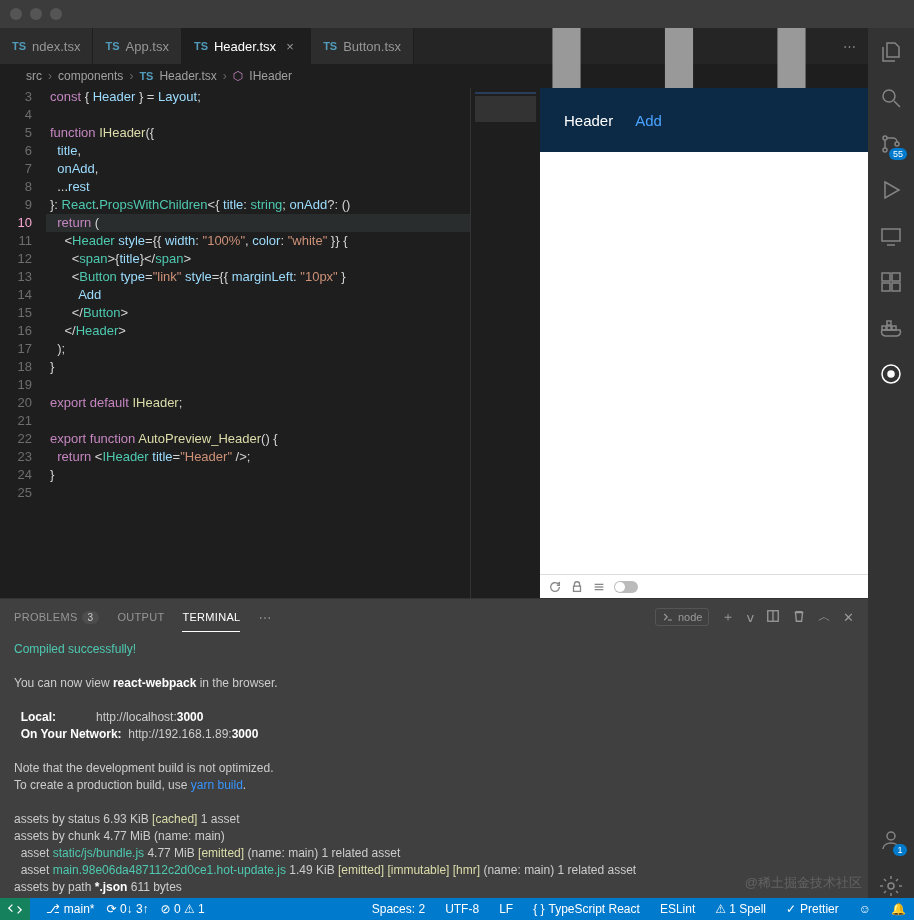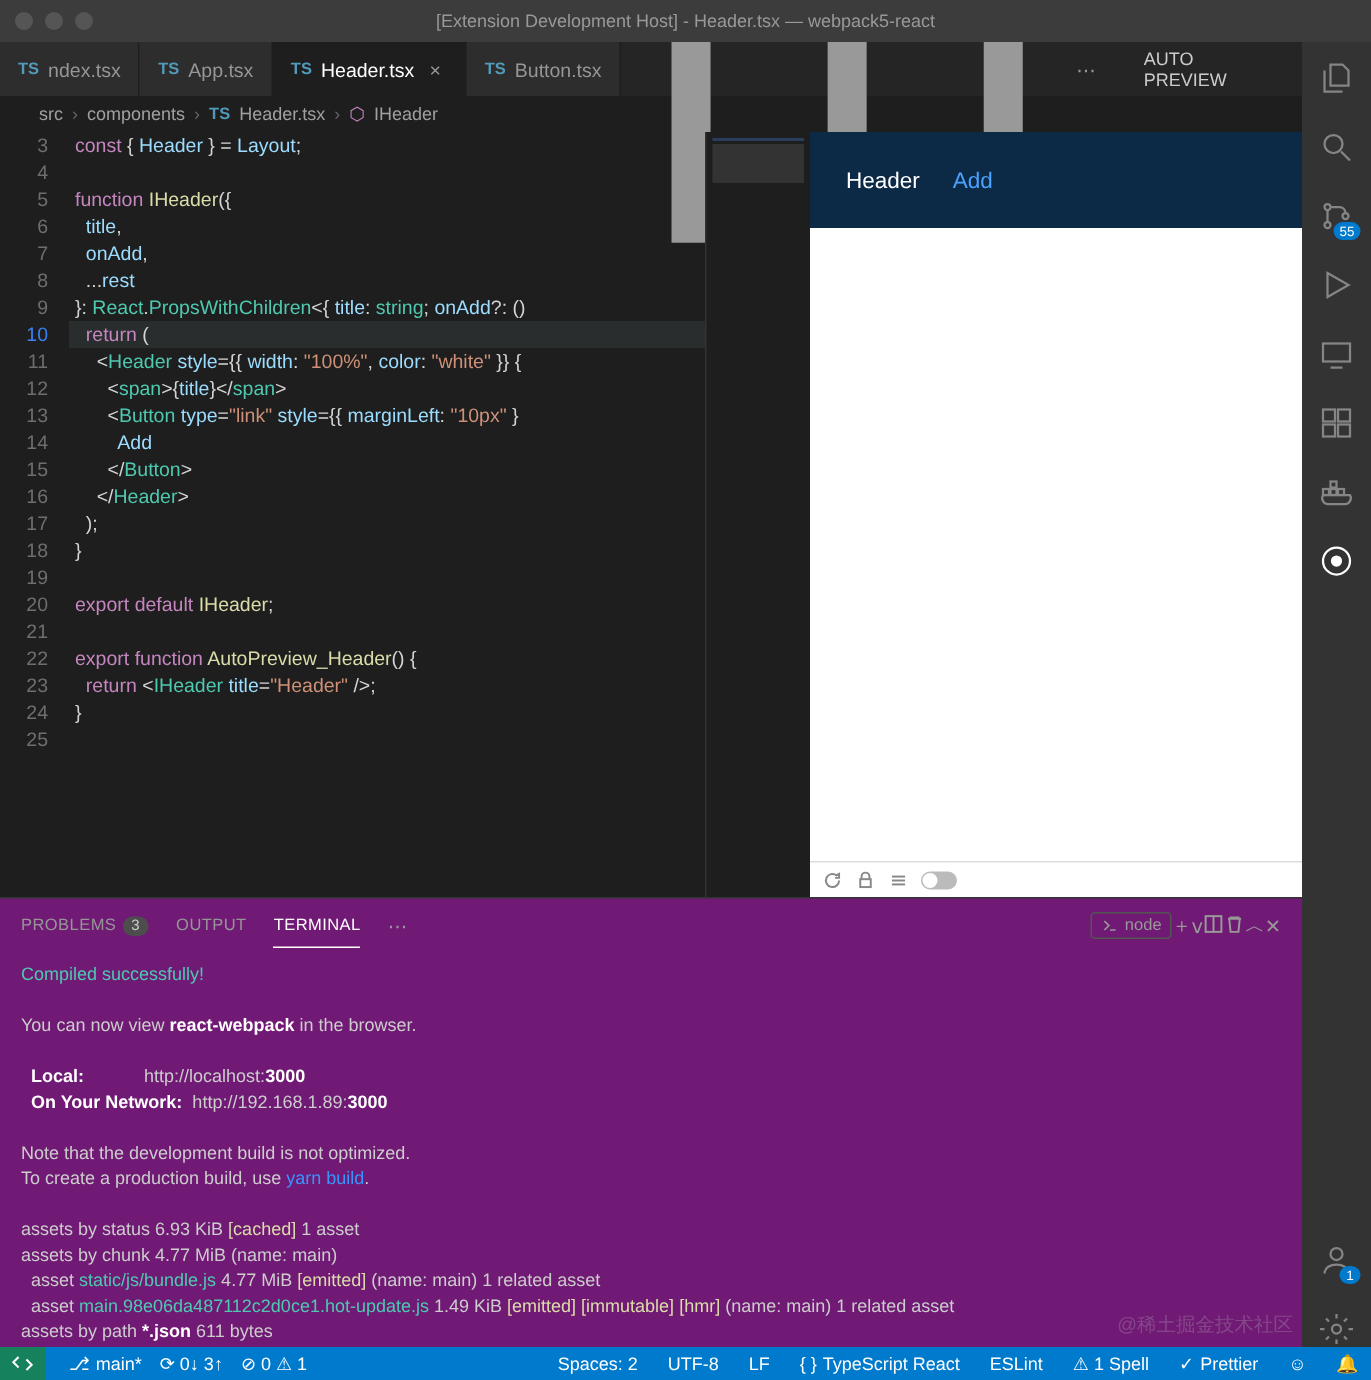"[Extension Development Host] -" div.title-text { html: <div>[Extension Development Host] - Header.tsx — webpack5-react</div> -> none }
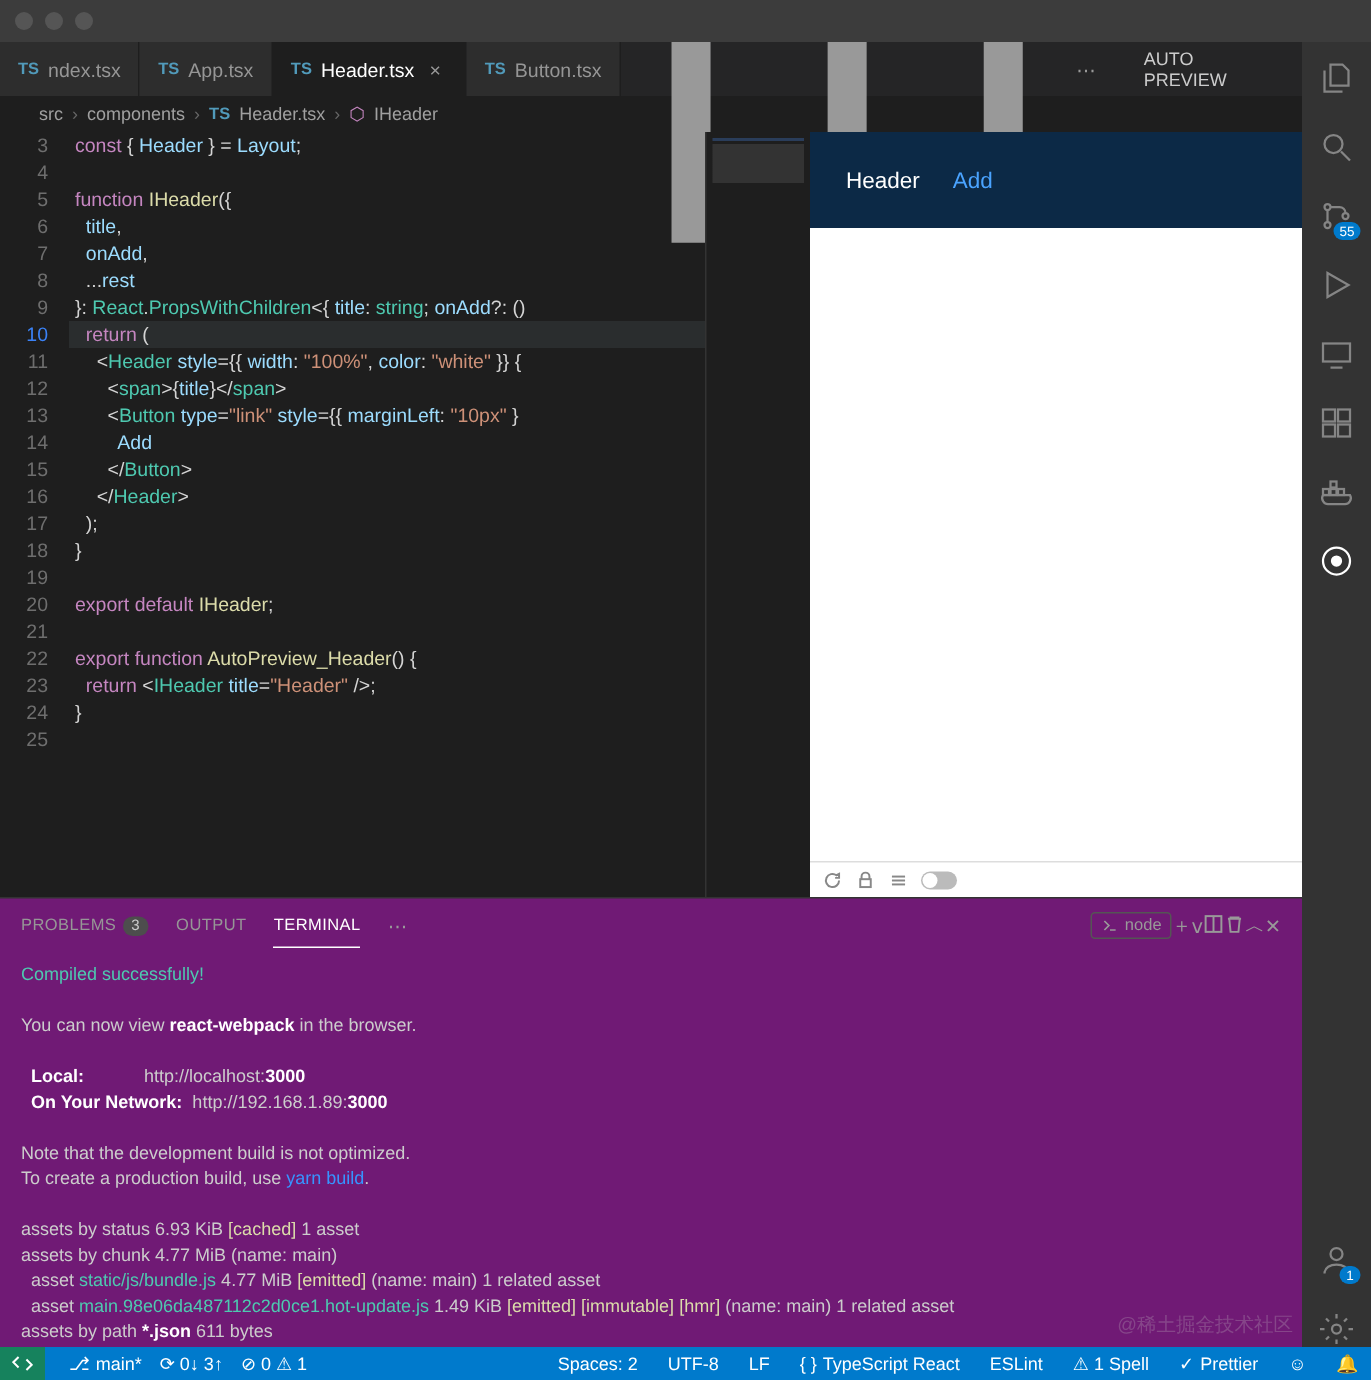"AUTO PREVIEW" div.auto-preview { html: <div>AUTO PREVIEW</div> -> none }
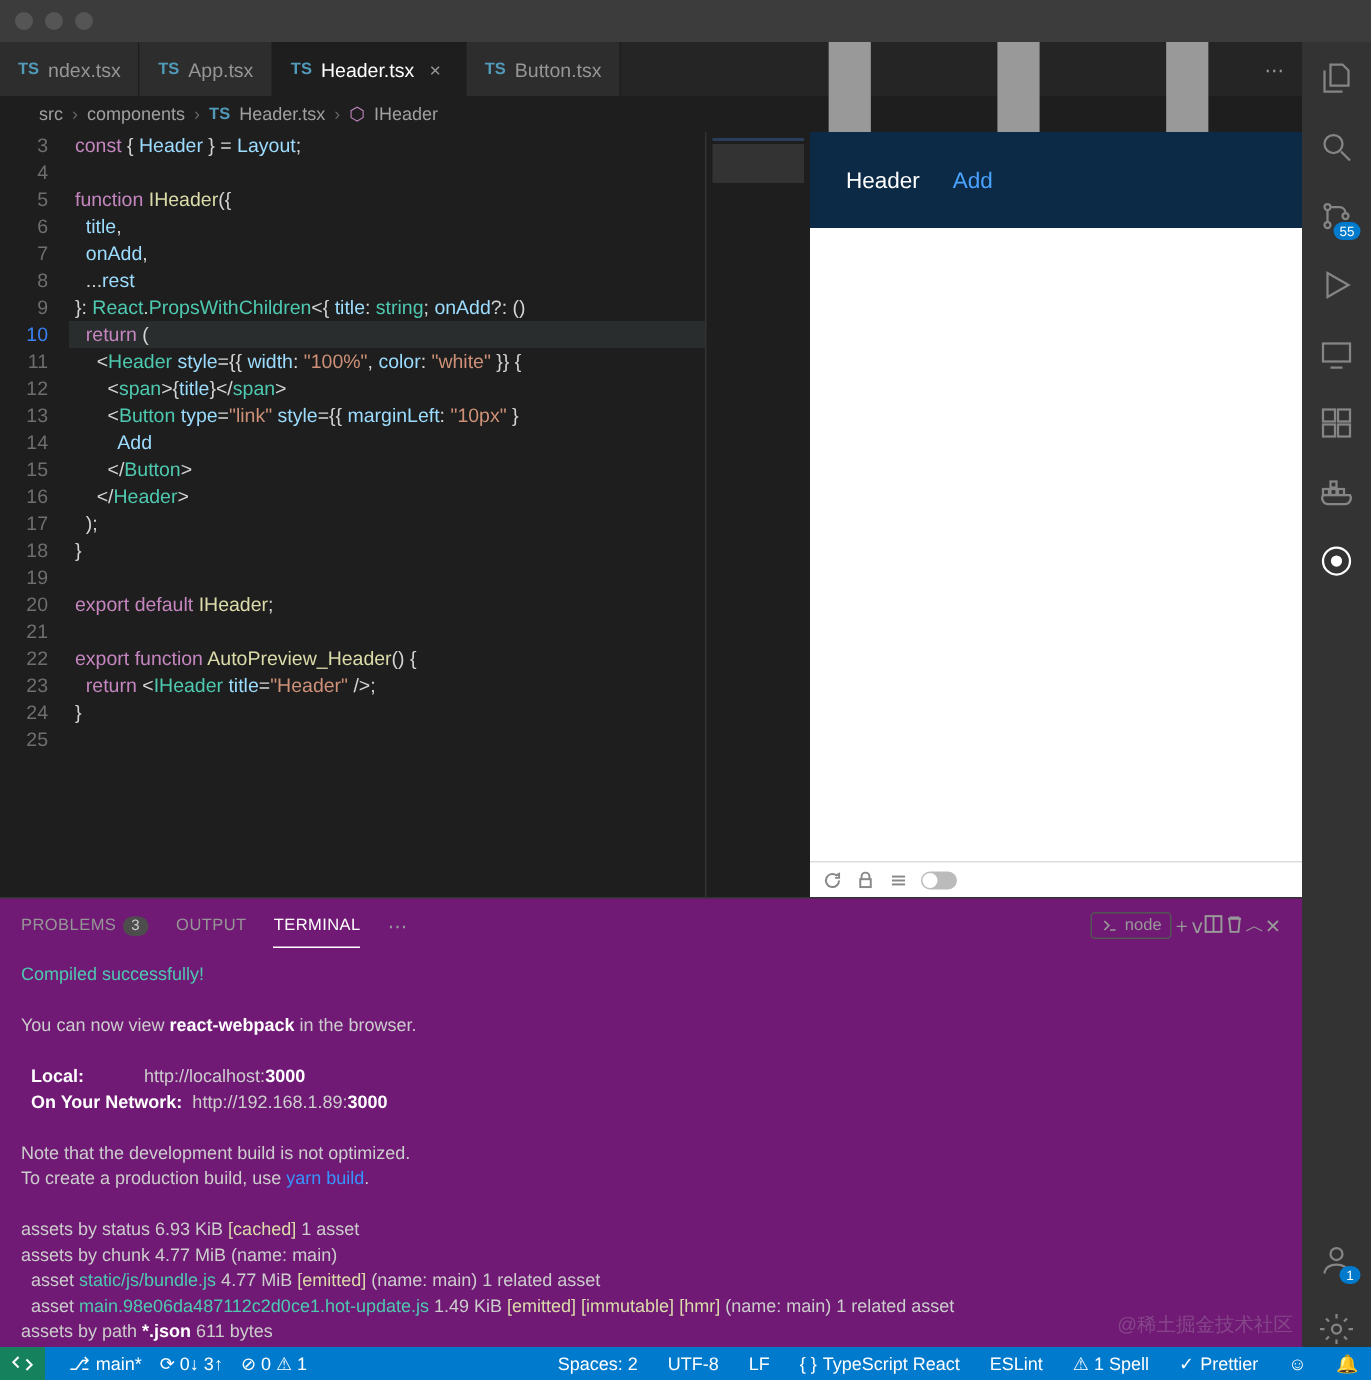"10" .gutter .cur { color: #3b82f6 -> #f9a8d4 }
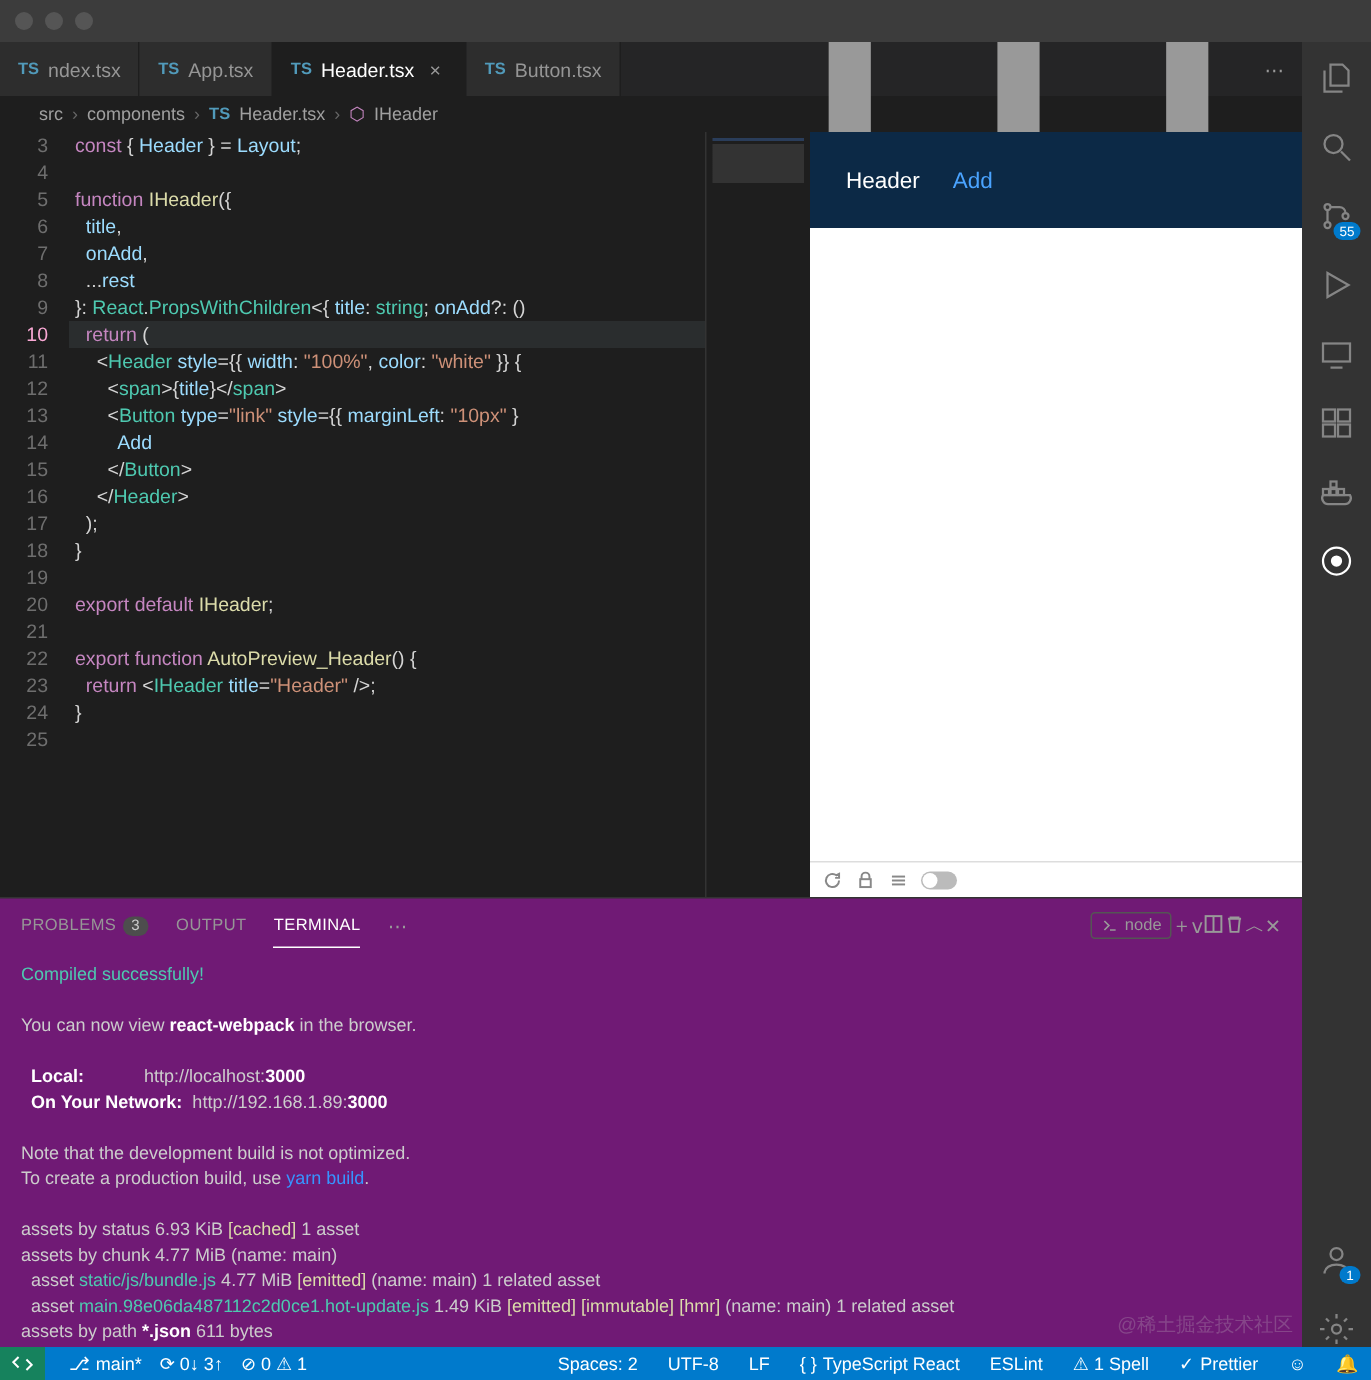"PROBLEMS 3" .panel { background: #701a75 -> #404040 }
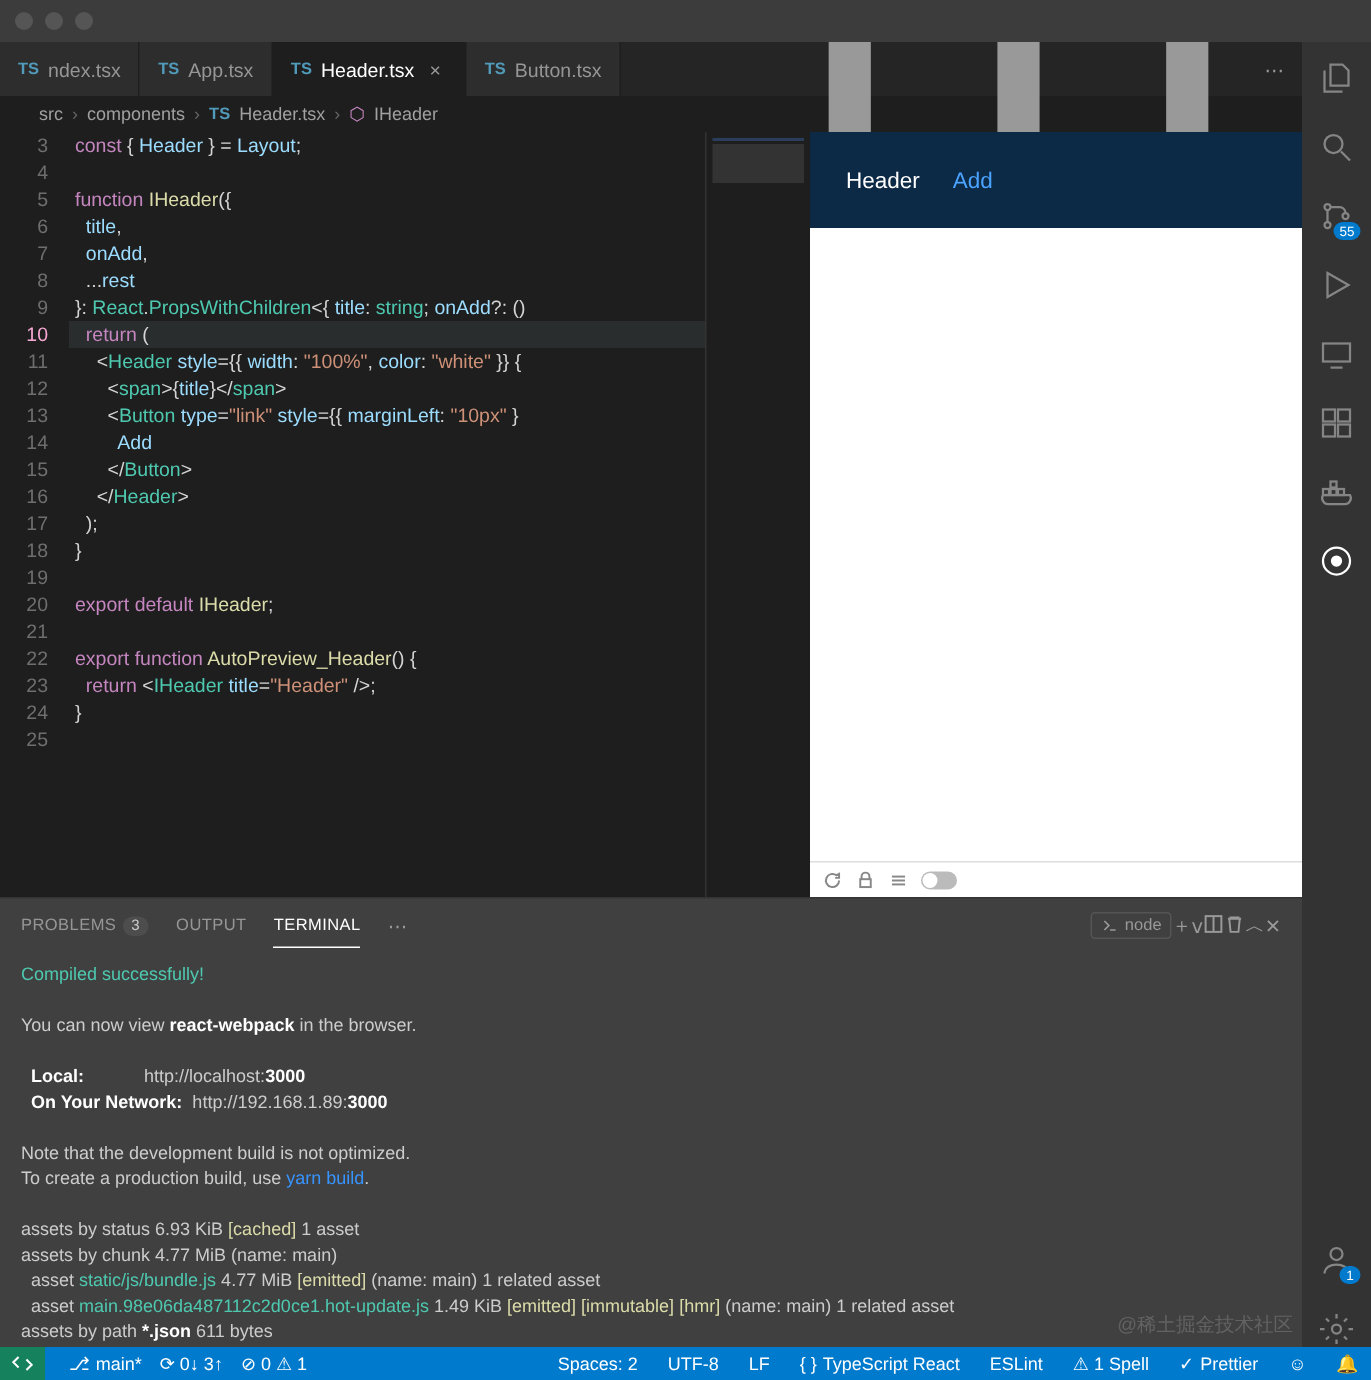"node" .panel-actions { gap: none -> 12px }
